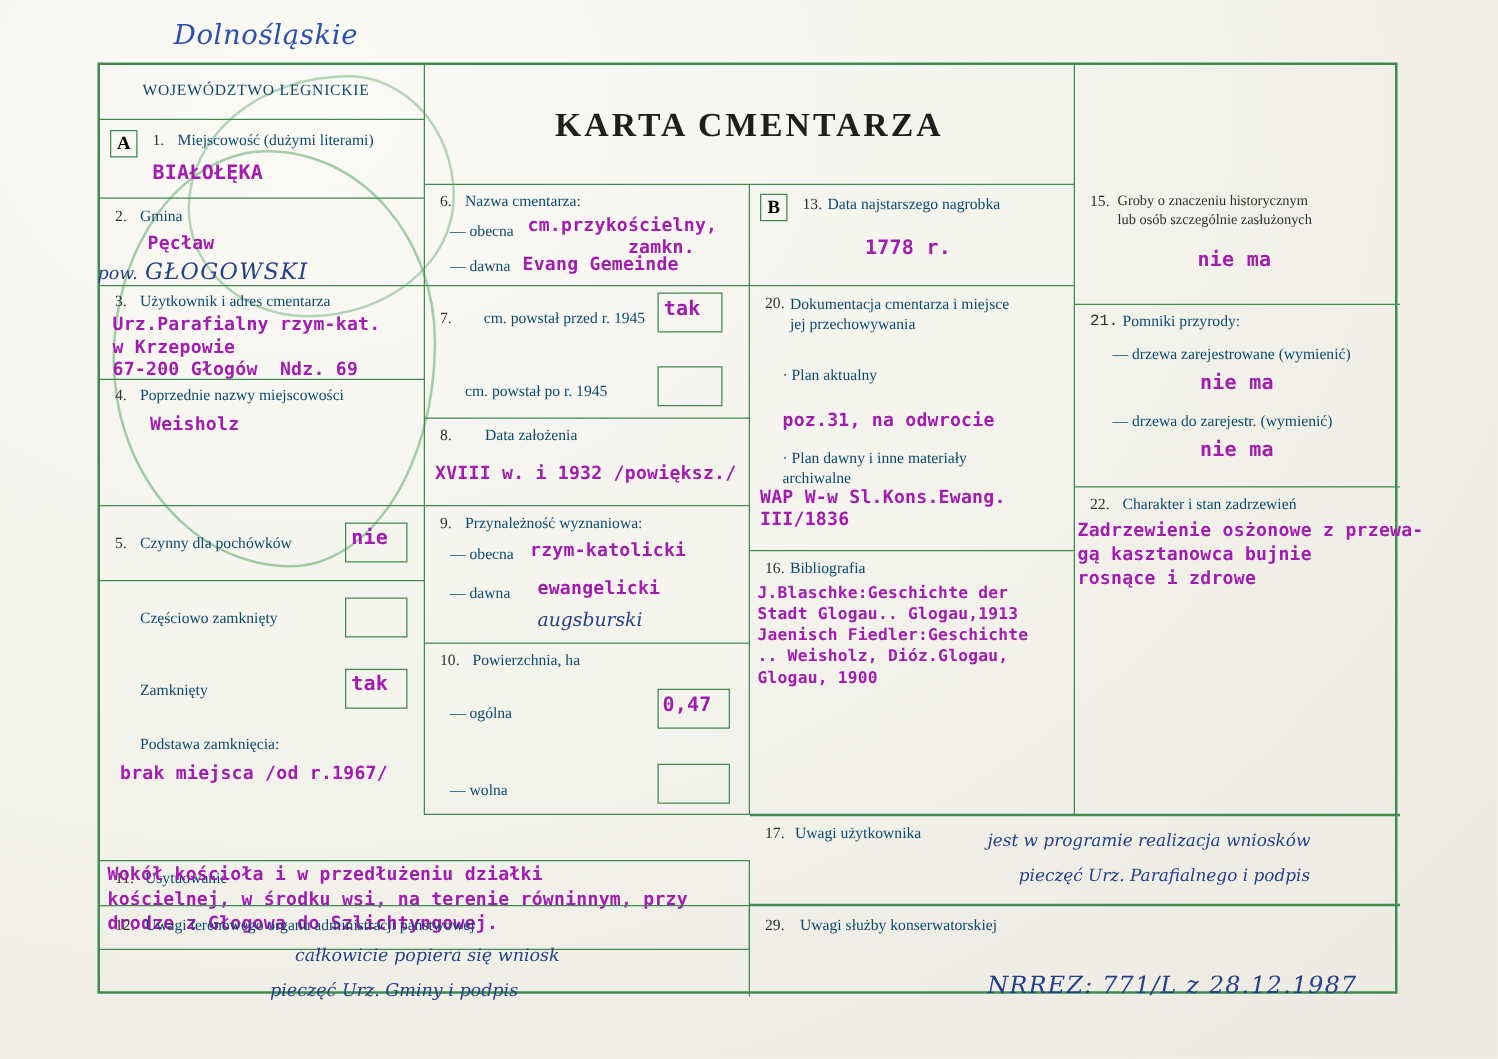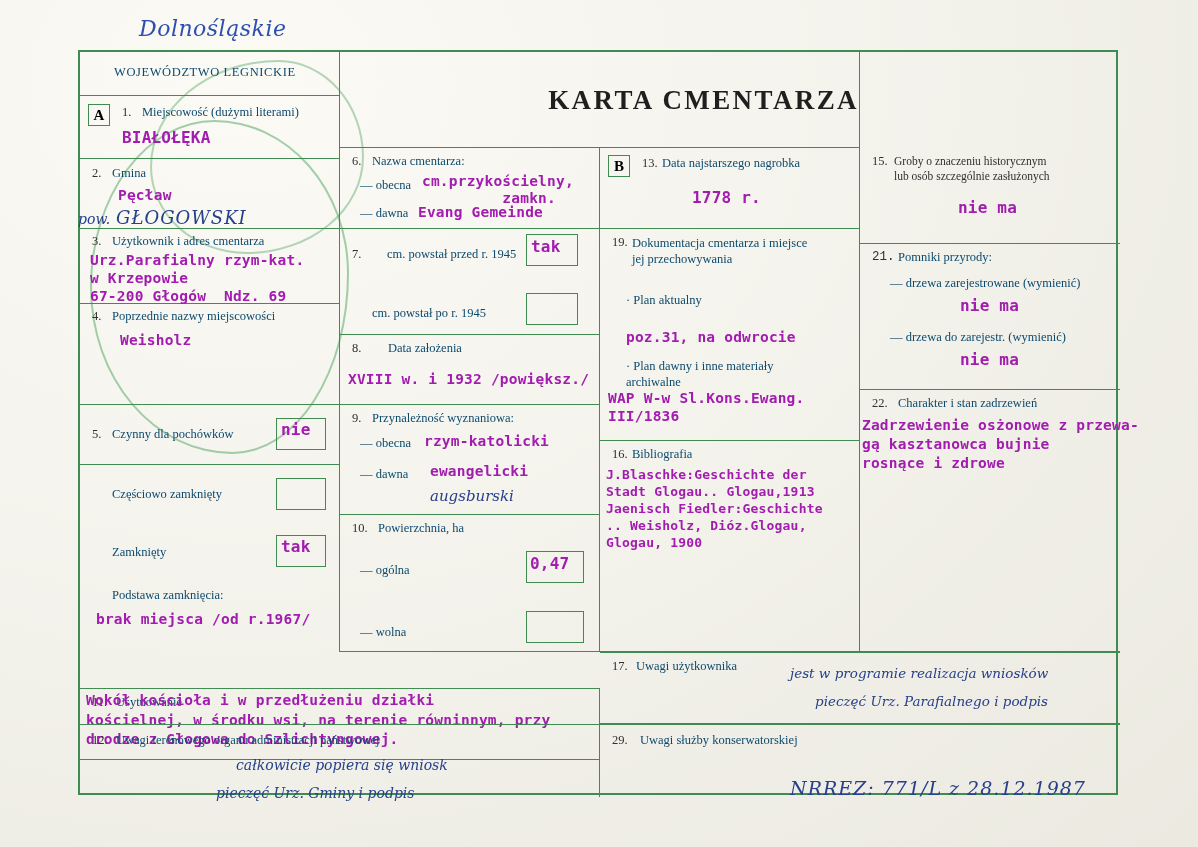"KARTA CMENTARZA" div.title { text-align: right -> none }
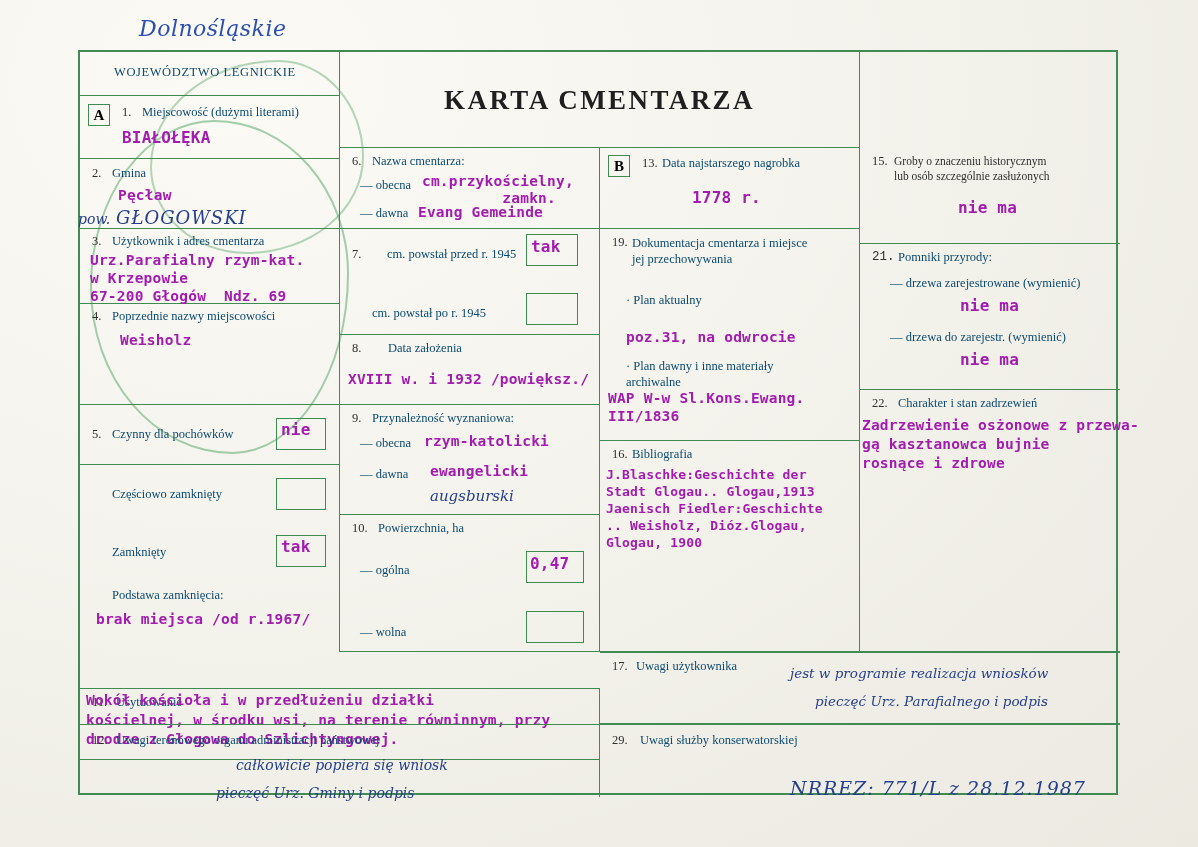"19." div.num { text: 19 -> 20 }
